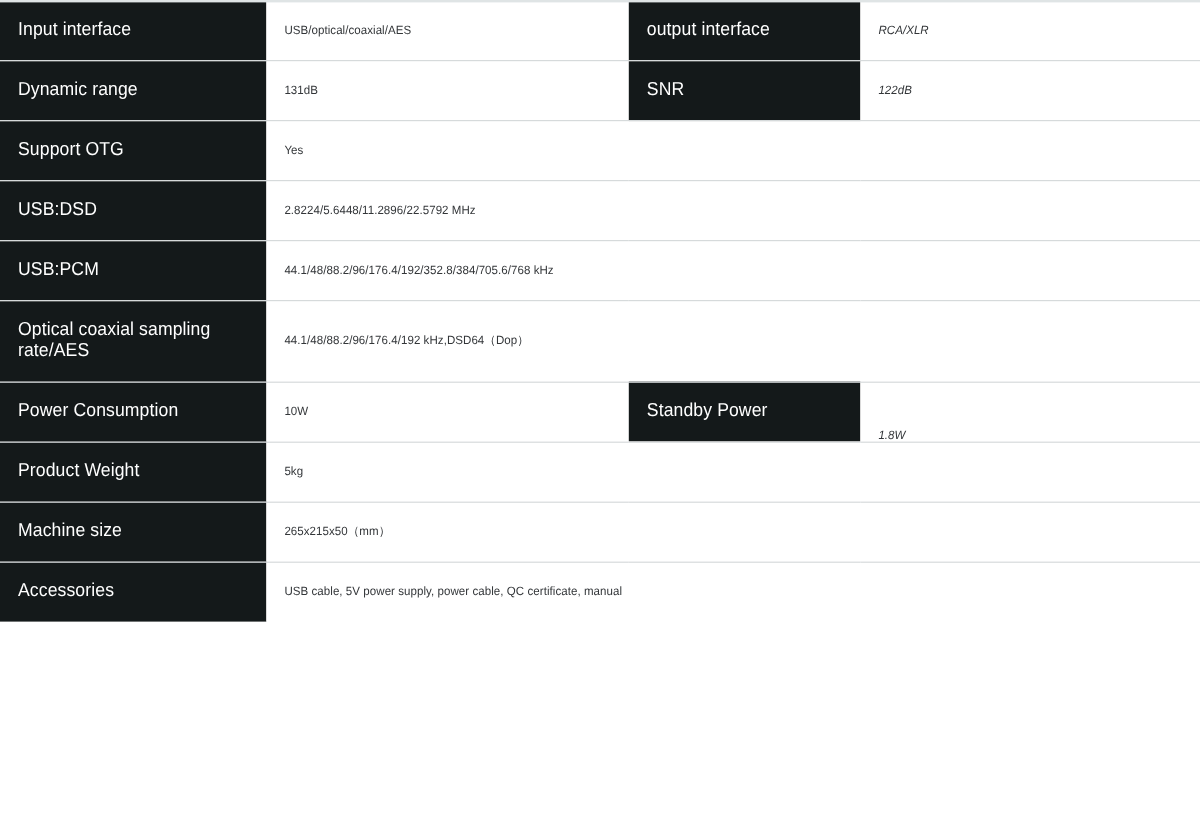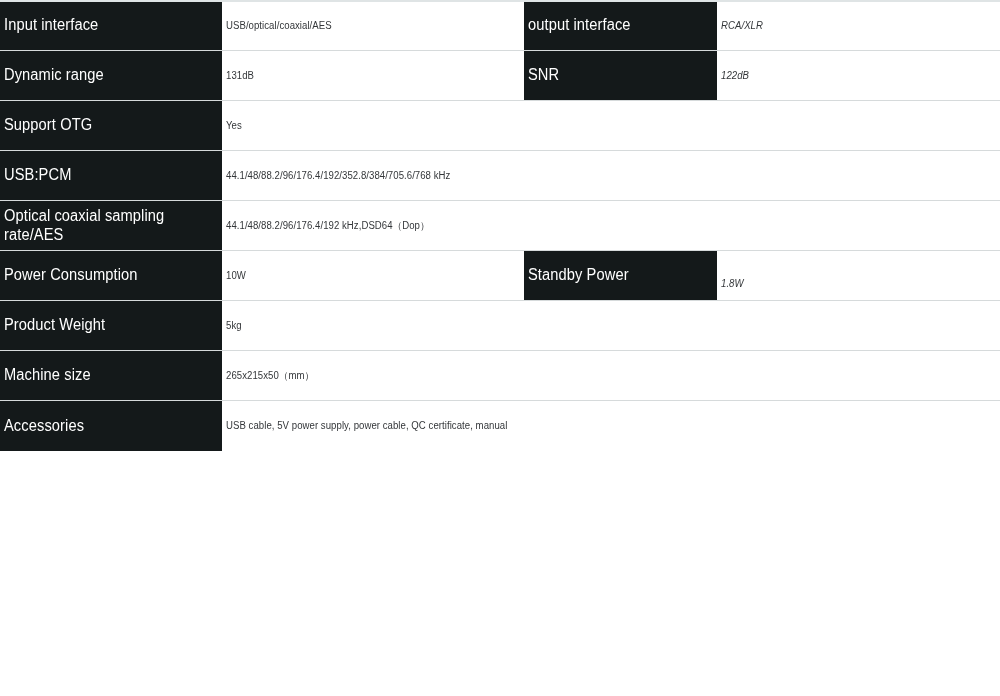"Input interface" #spec-table td { padding: 4px -> 15px }
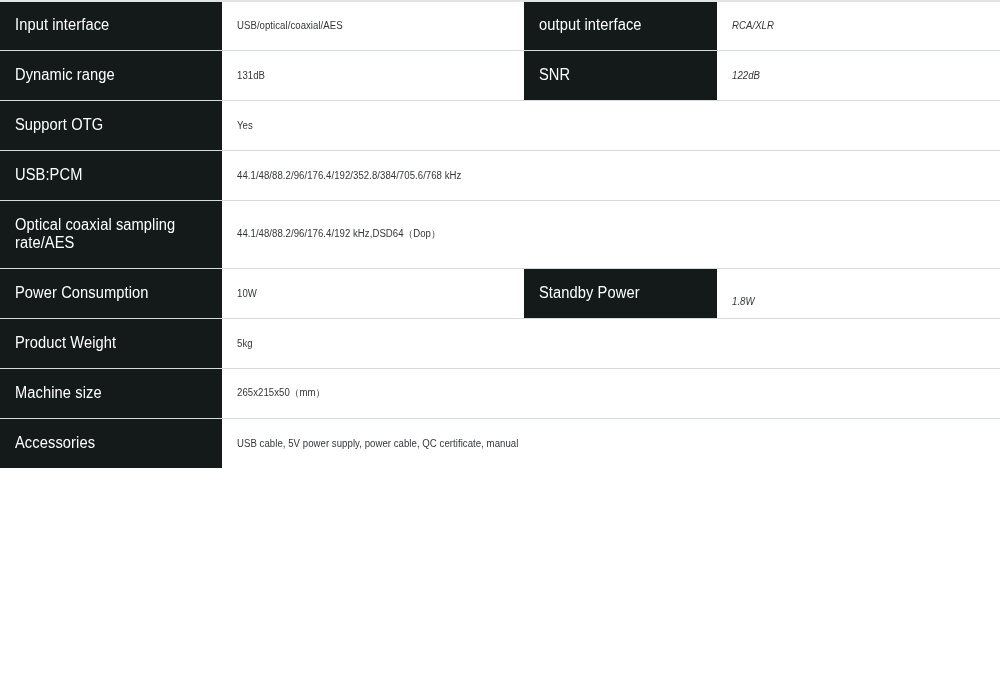"USB:DSD" tr { html: none -> <tr> <td><span>USB:DSD</span></td> <td><span>2.8224/5.6448/11.2896/22.5792 MHz</span></td> </tr> }
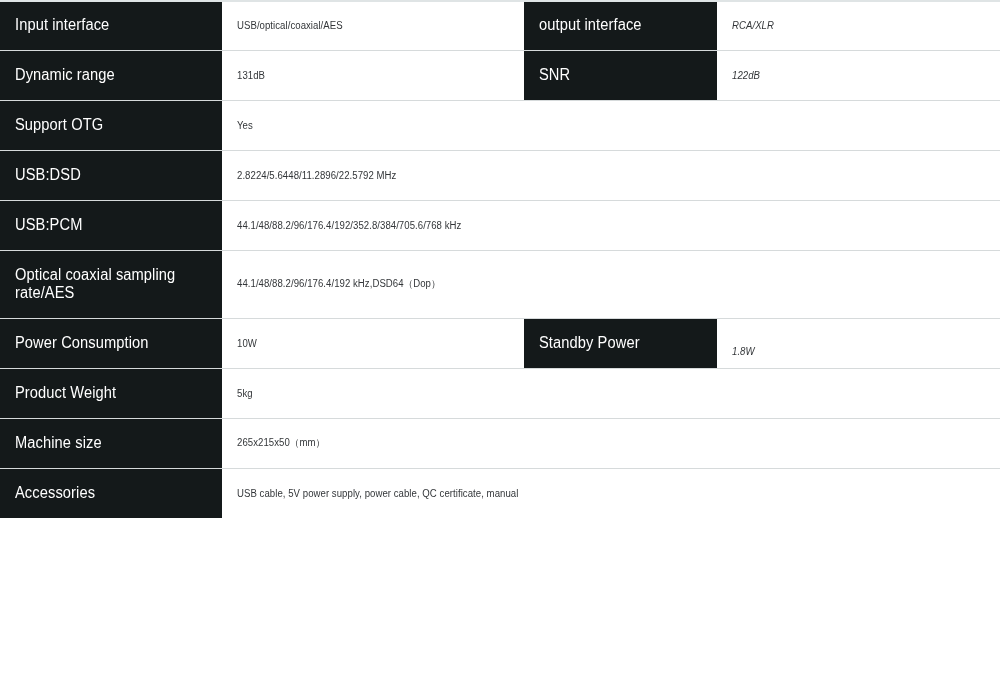"1.8W" .val.nudge .t { top: 8px -> 20px }
